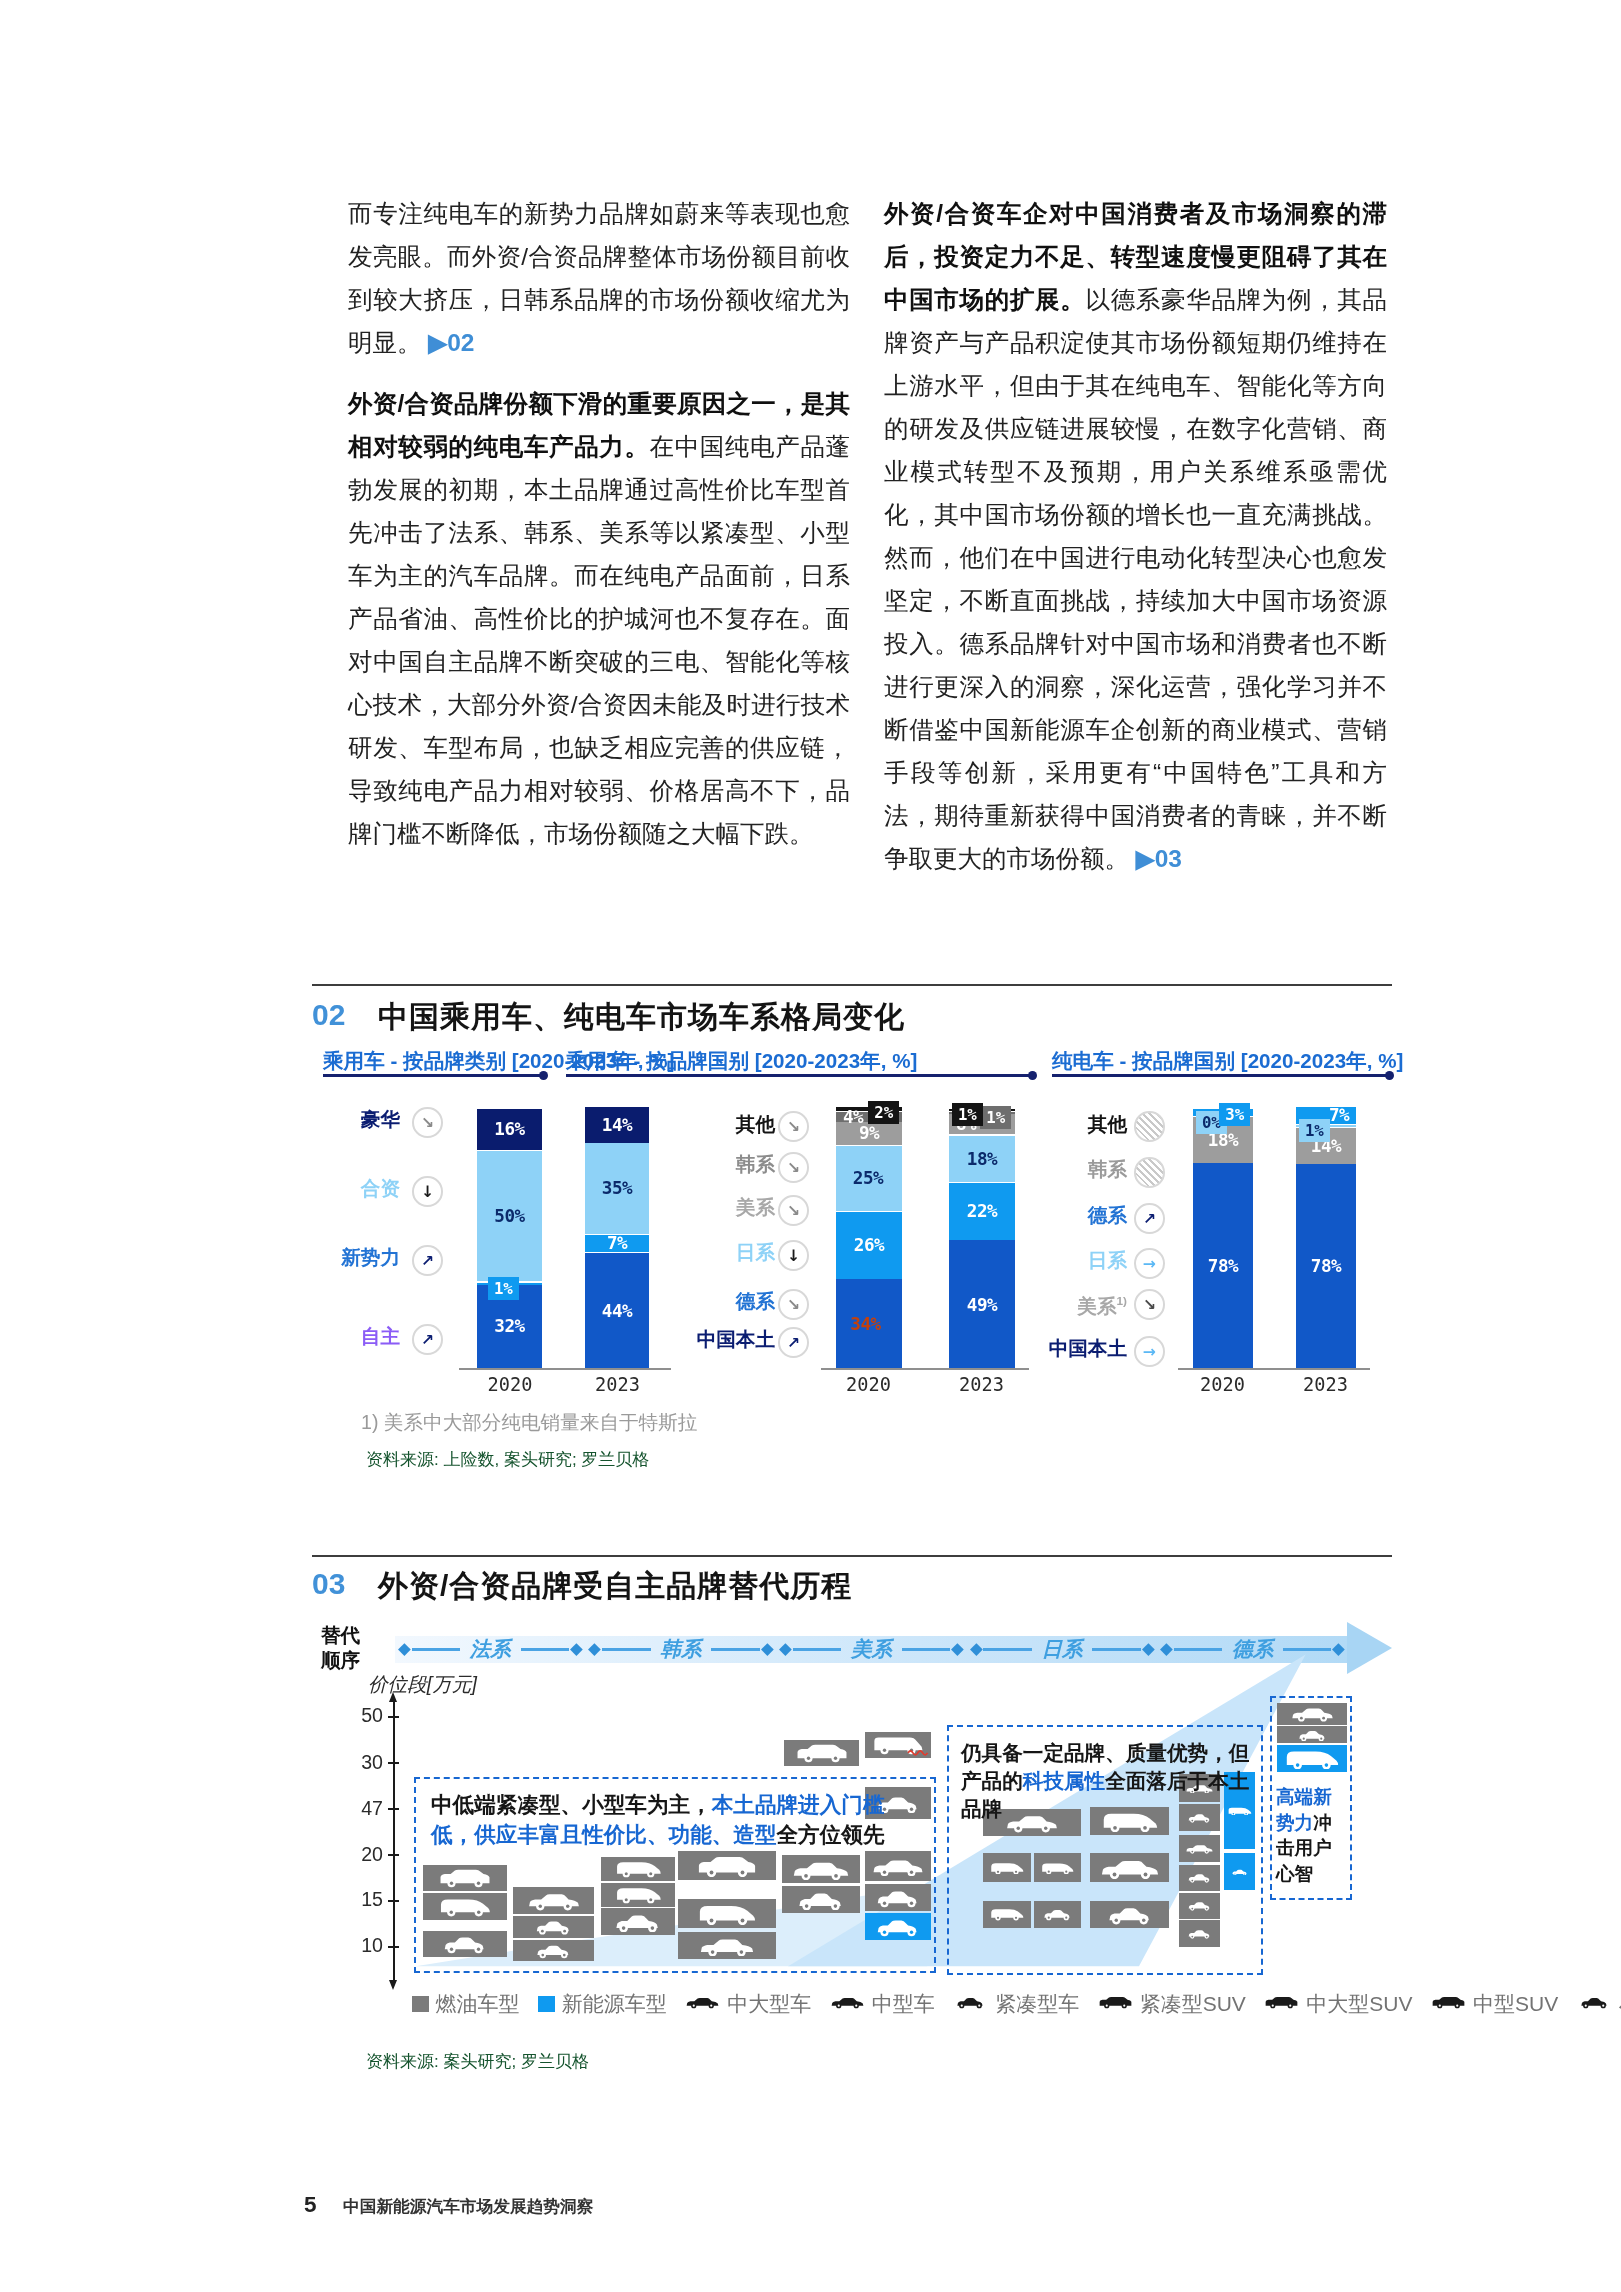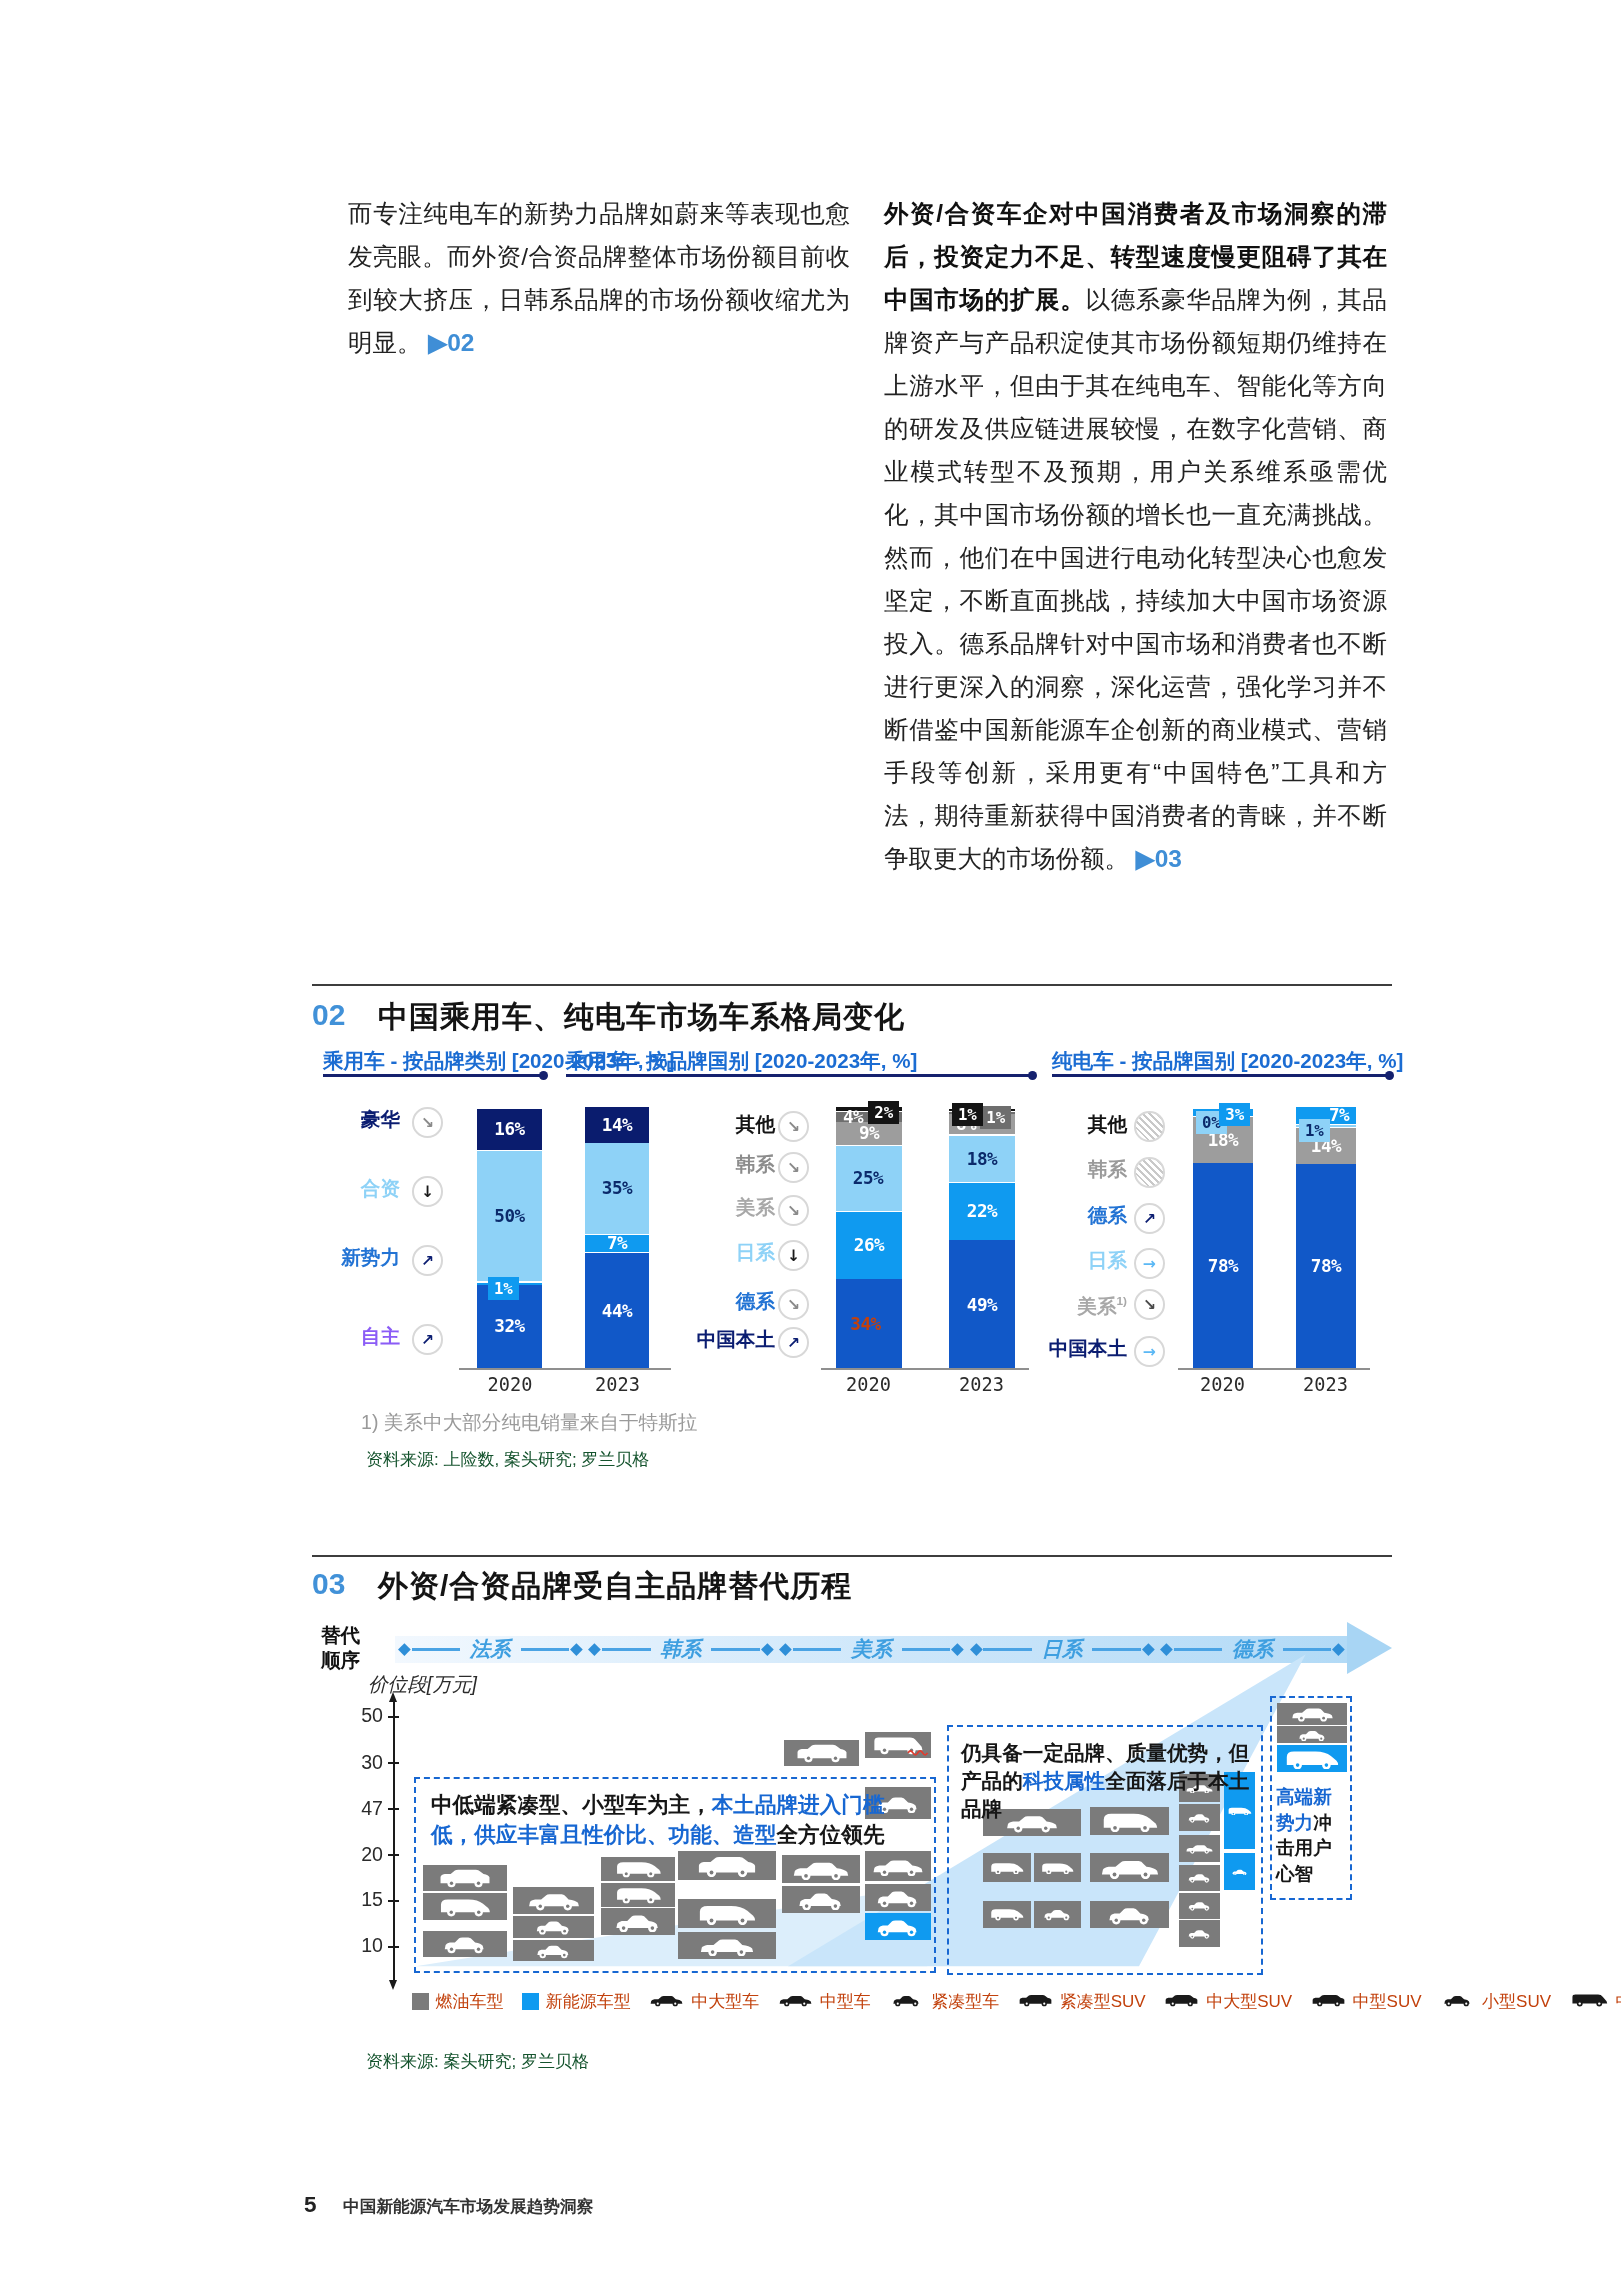"外资/合资品牌份额下滑的重要原因之一，是其相对较弱的纯电车产品力。在中国纯电产品" div.para { html: none -> <div><span>外资/合资品牌份额下滑的重要原因之一，是其相对较弱的纯电车产品力。</span><span>在中国纯电产品蓬勃发展的初期，本土品牌通过高性价比车型首先冲击了法系、韩系、美系等以紧凑型、小型车为主的汽车品牌。而在纯电产品面前，日系产品省油、高性价比的护城河也不复存在。面对中国自主品牌不断突破的三电、智能化等核心技术，大部分外资/合资因未能及时进行技术研发、车型布局，也缺乏相应完善的供应链，导致纯电产品力相对较弱、价格居高不下，品牌门槛不断降低，市场份额随之大幅下跌。</span></div> }
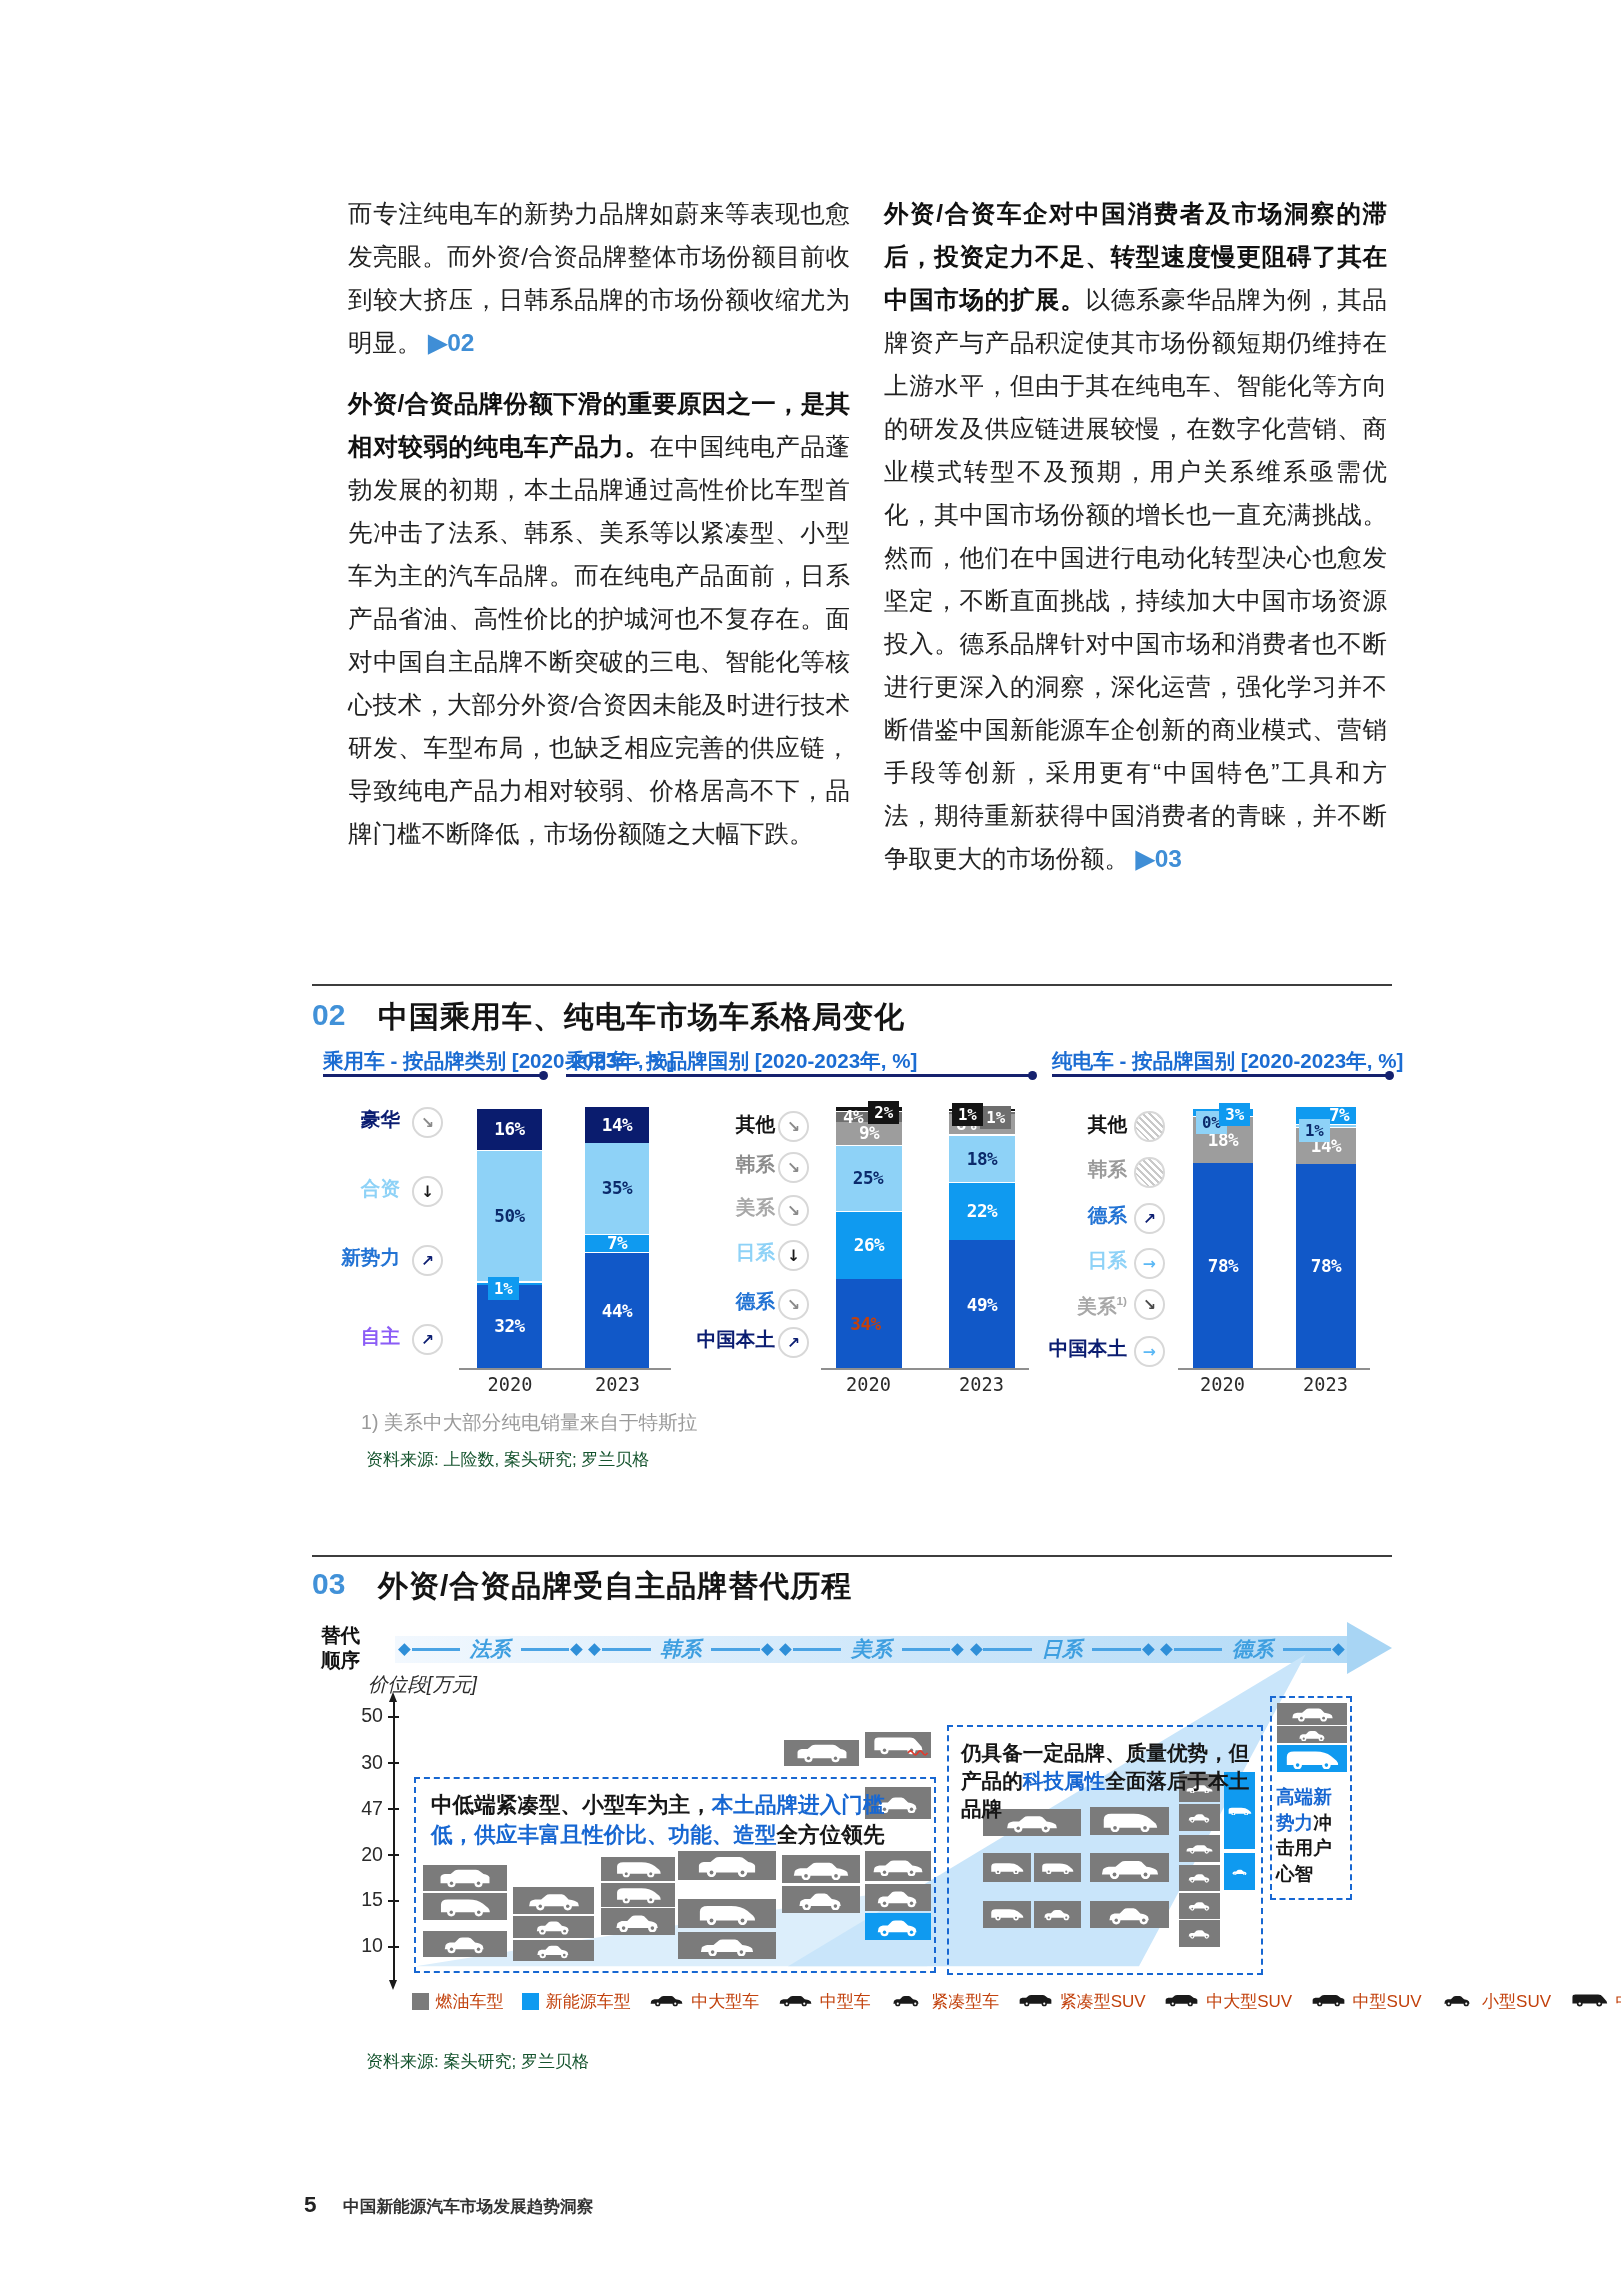"燃油车型" .leg3-label { color: #c2410c -> #737373; font-size: 17px -> 21px }
